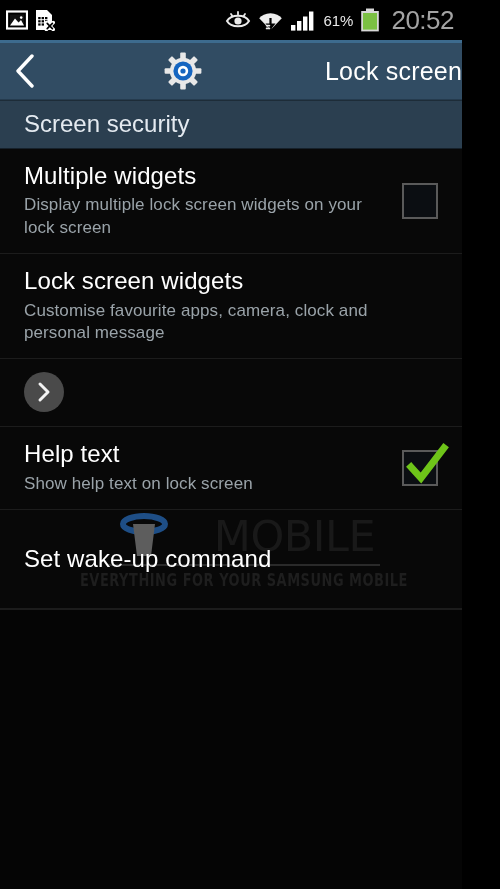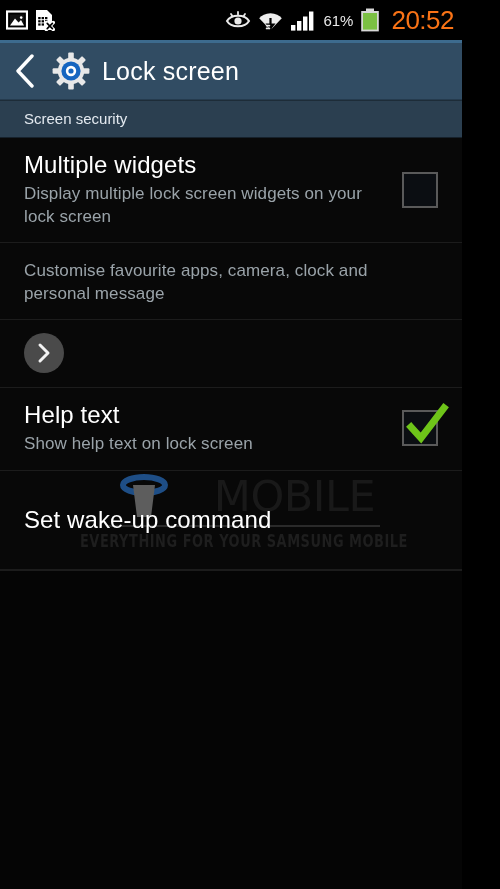"20:52" .status-clock { color: #f97316 -> #a3a3a3 }
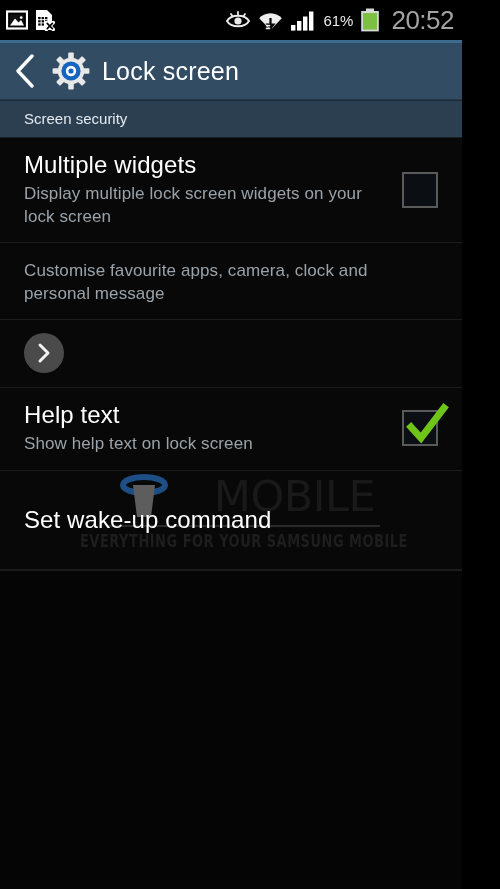"Lock screen" .action-bar { justify-content: none -> space-between }
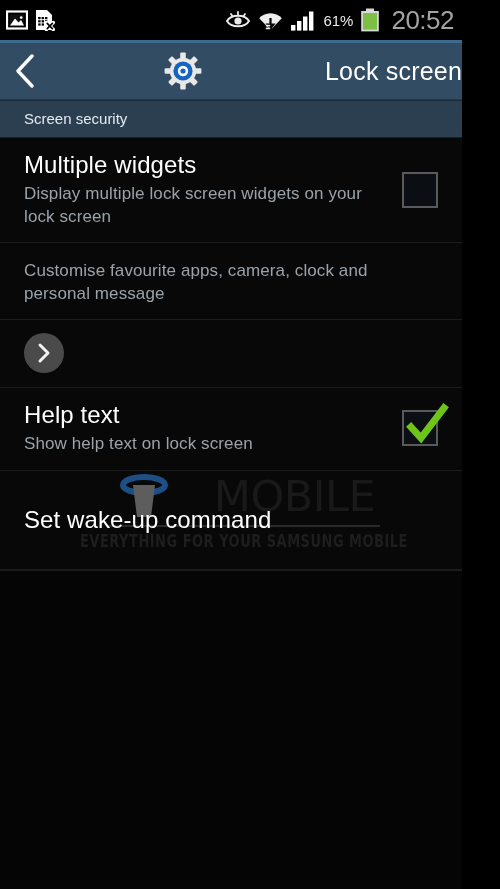"Screen security" .section-header { font-size: 15px -> 24px }
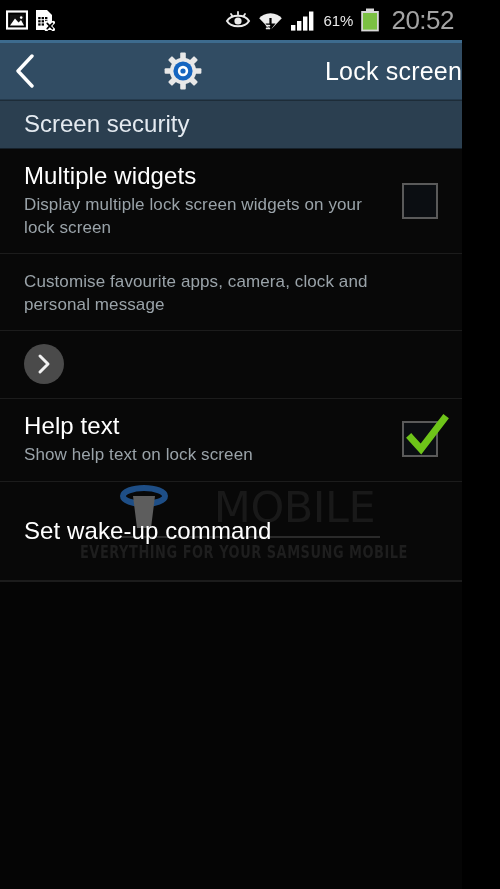"Lock screen widgets" div.row-title { html: none -> <div>Lock screen widgets</div> }
